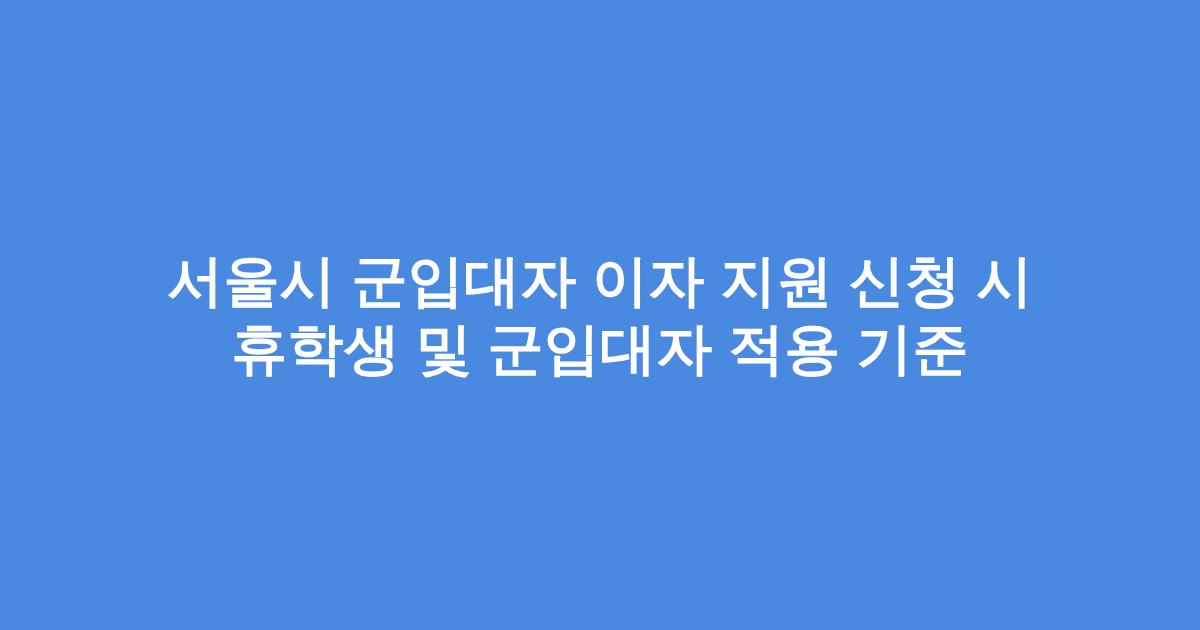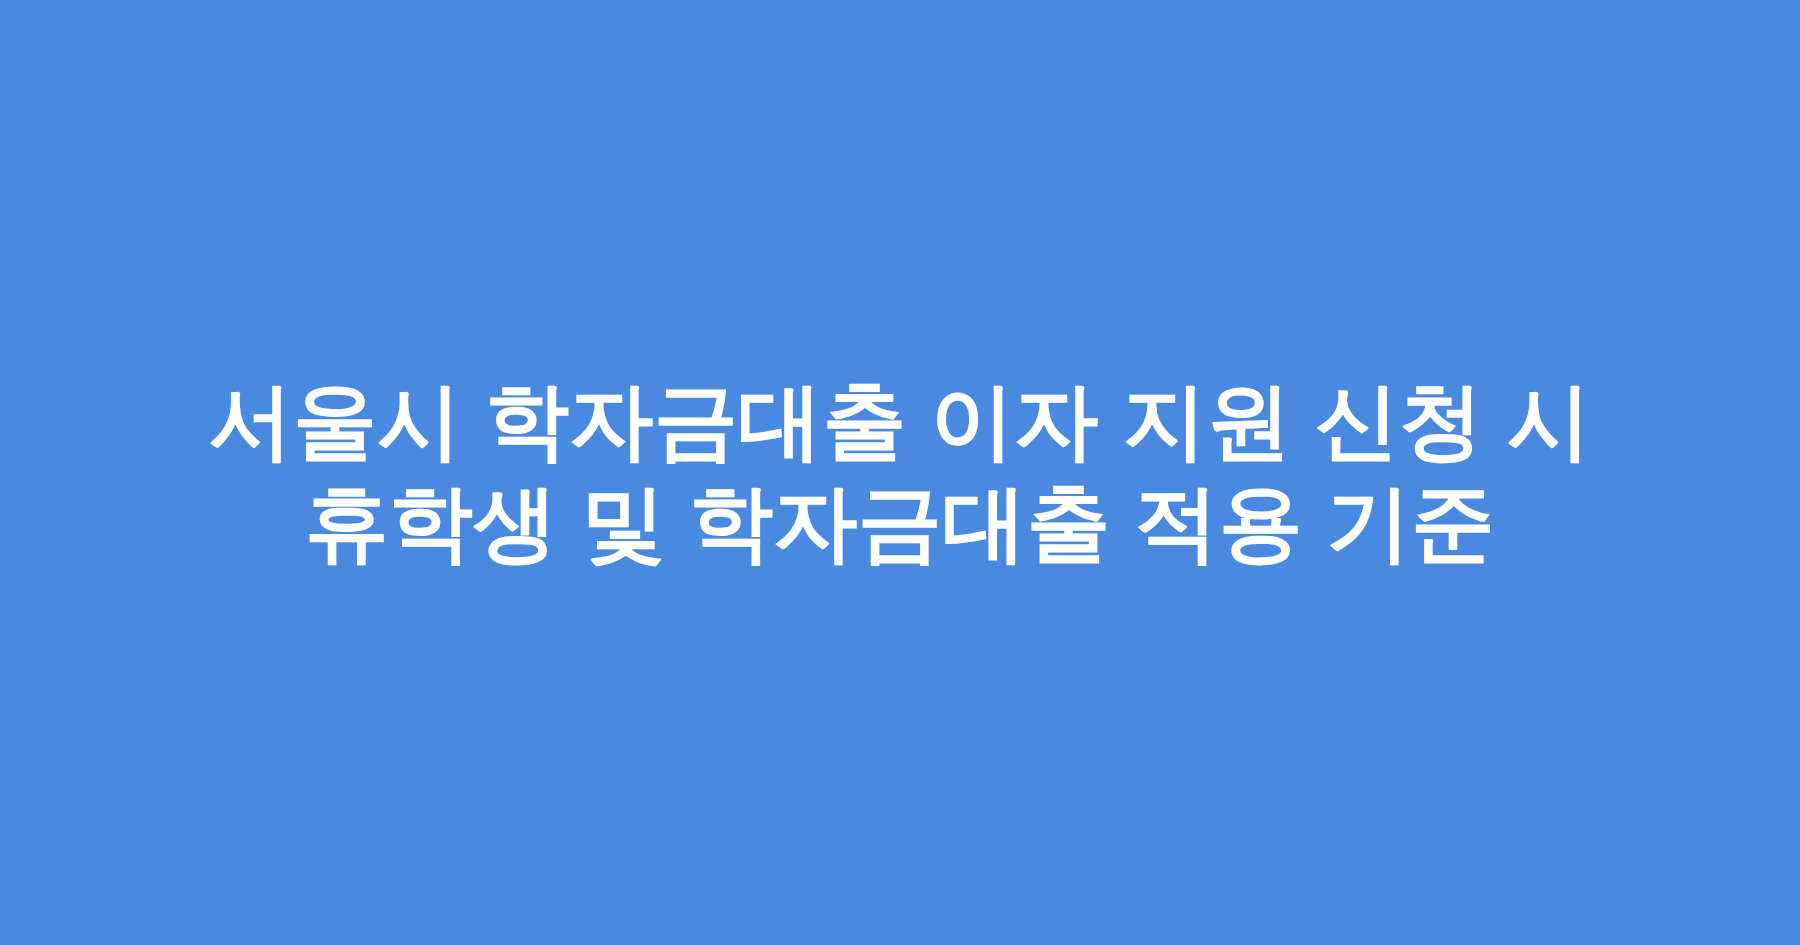"서울시 학자금대출 이자 지원 신청" h1 { text: 학자금대출 이자 지원 신청 시 휴학생 및 학자금대출 -> 군입대자 이자 지원 신청 시 휴학생 및 군입대자 }
